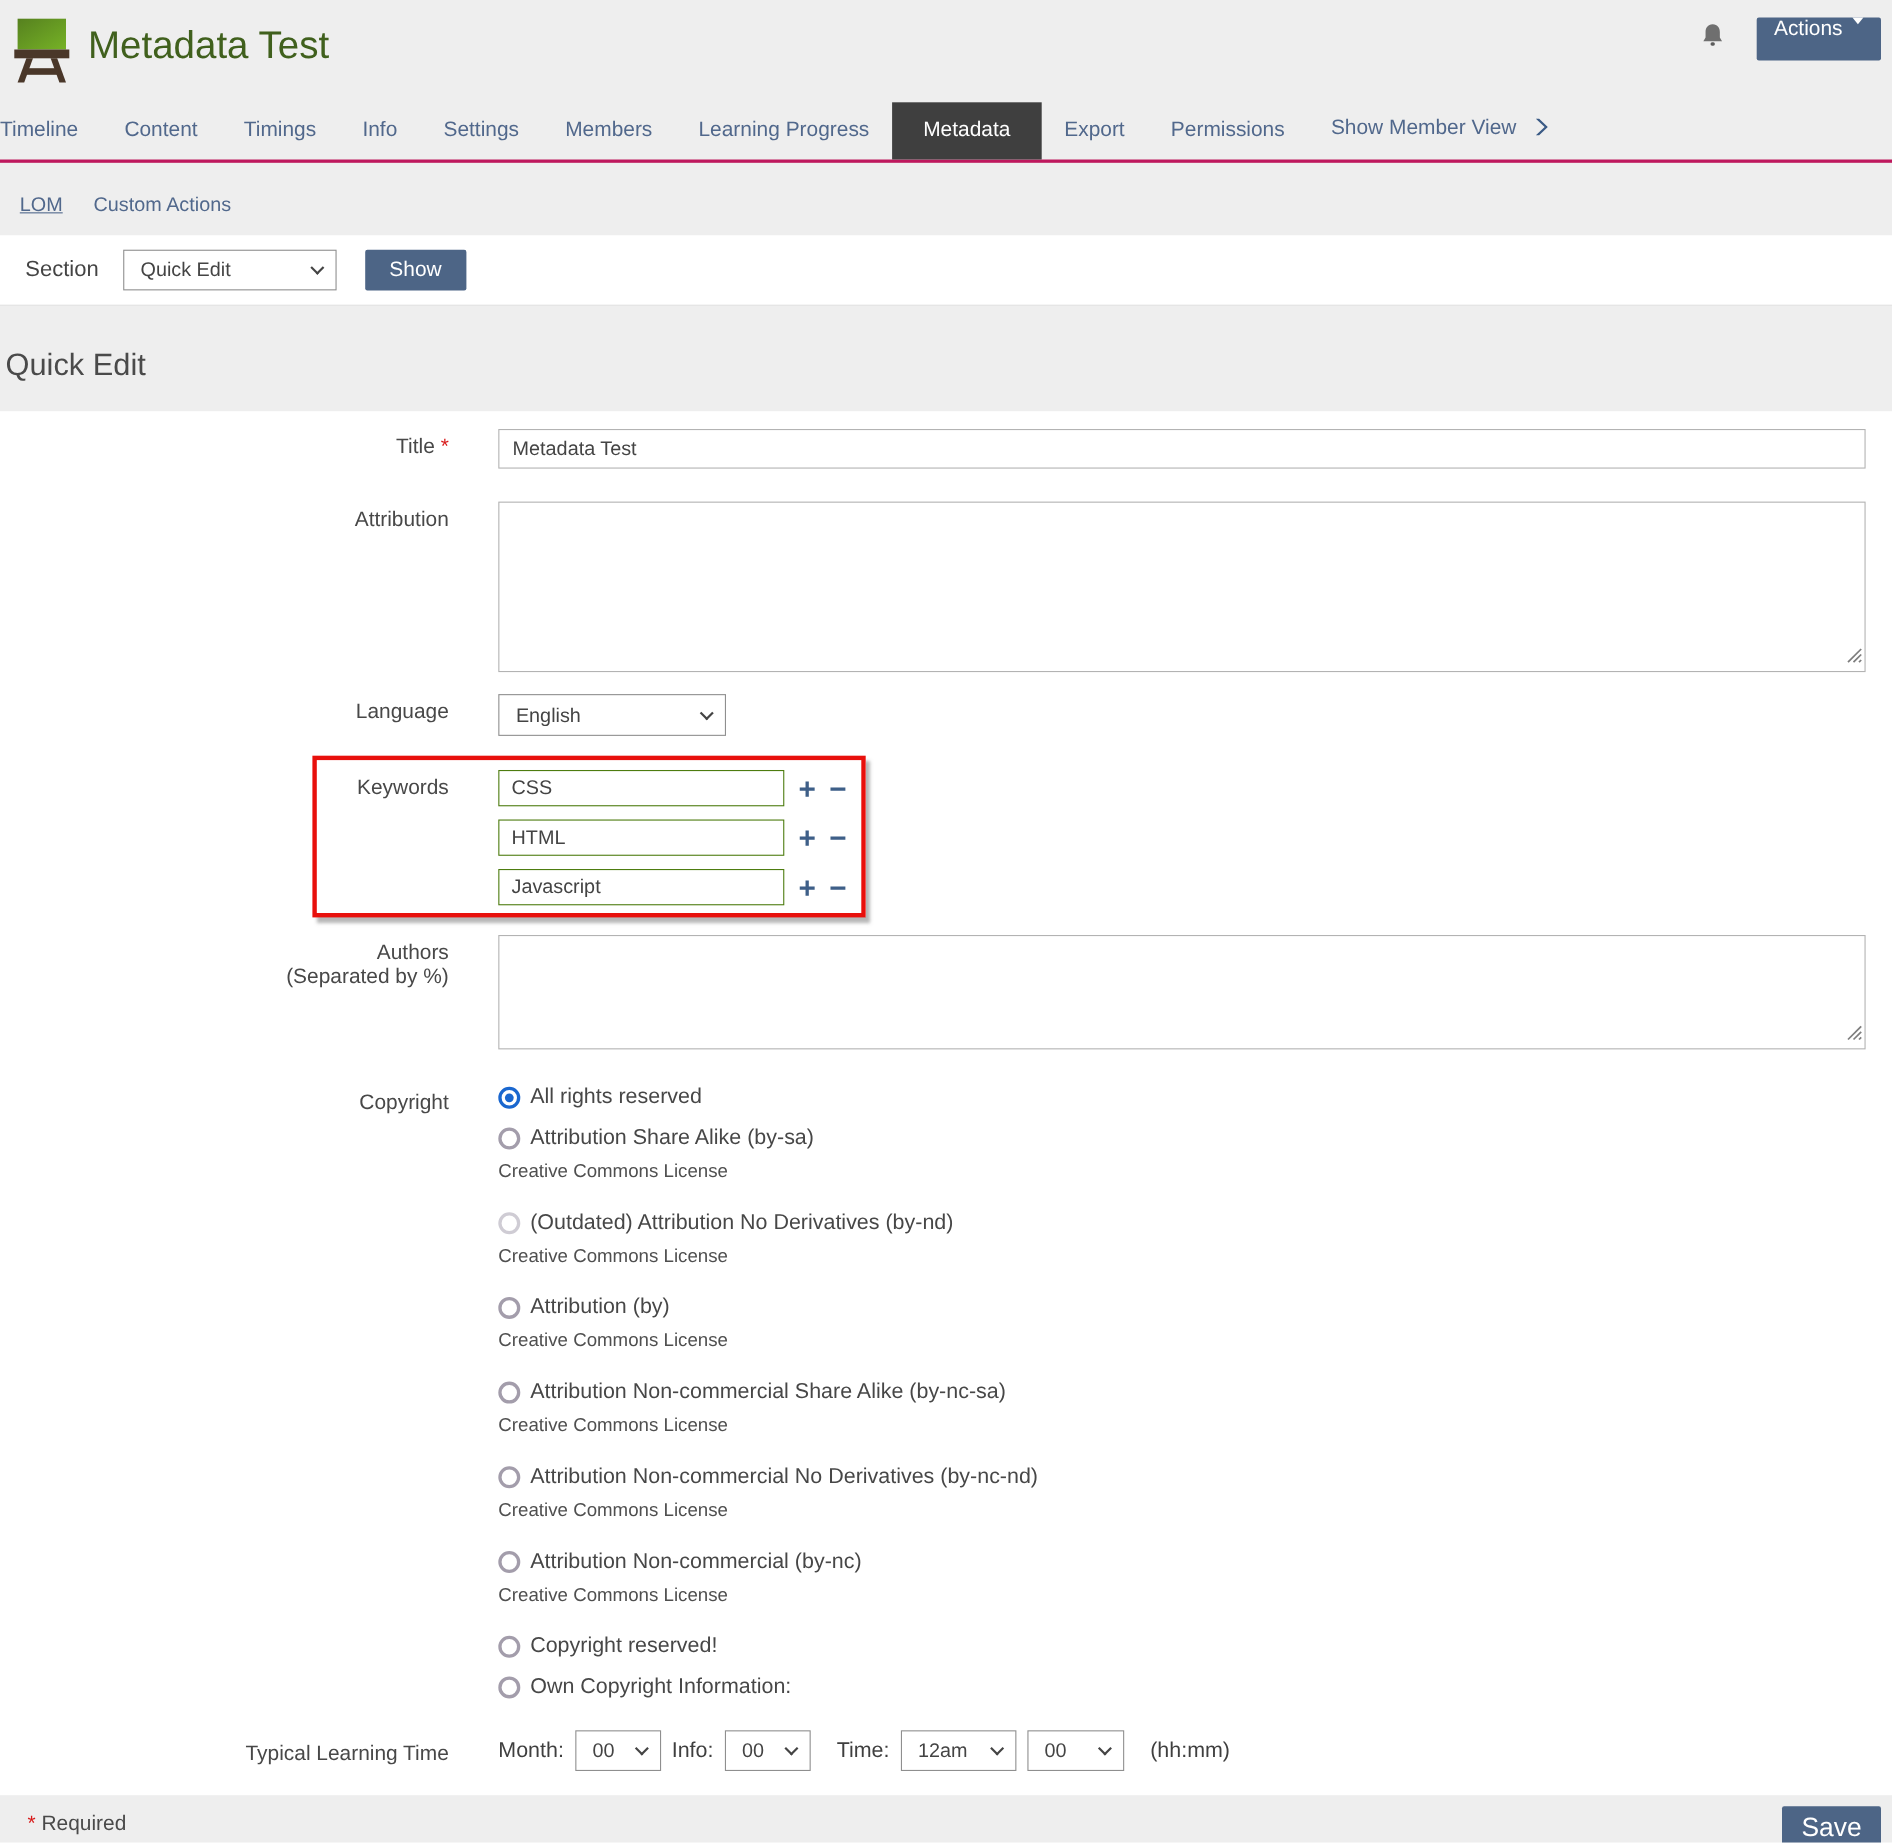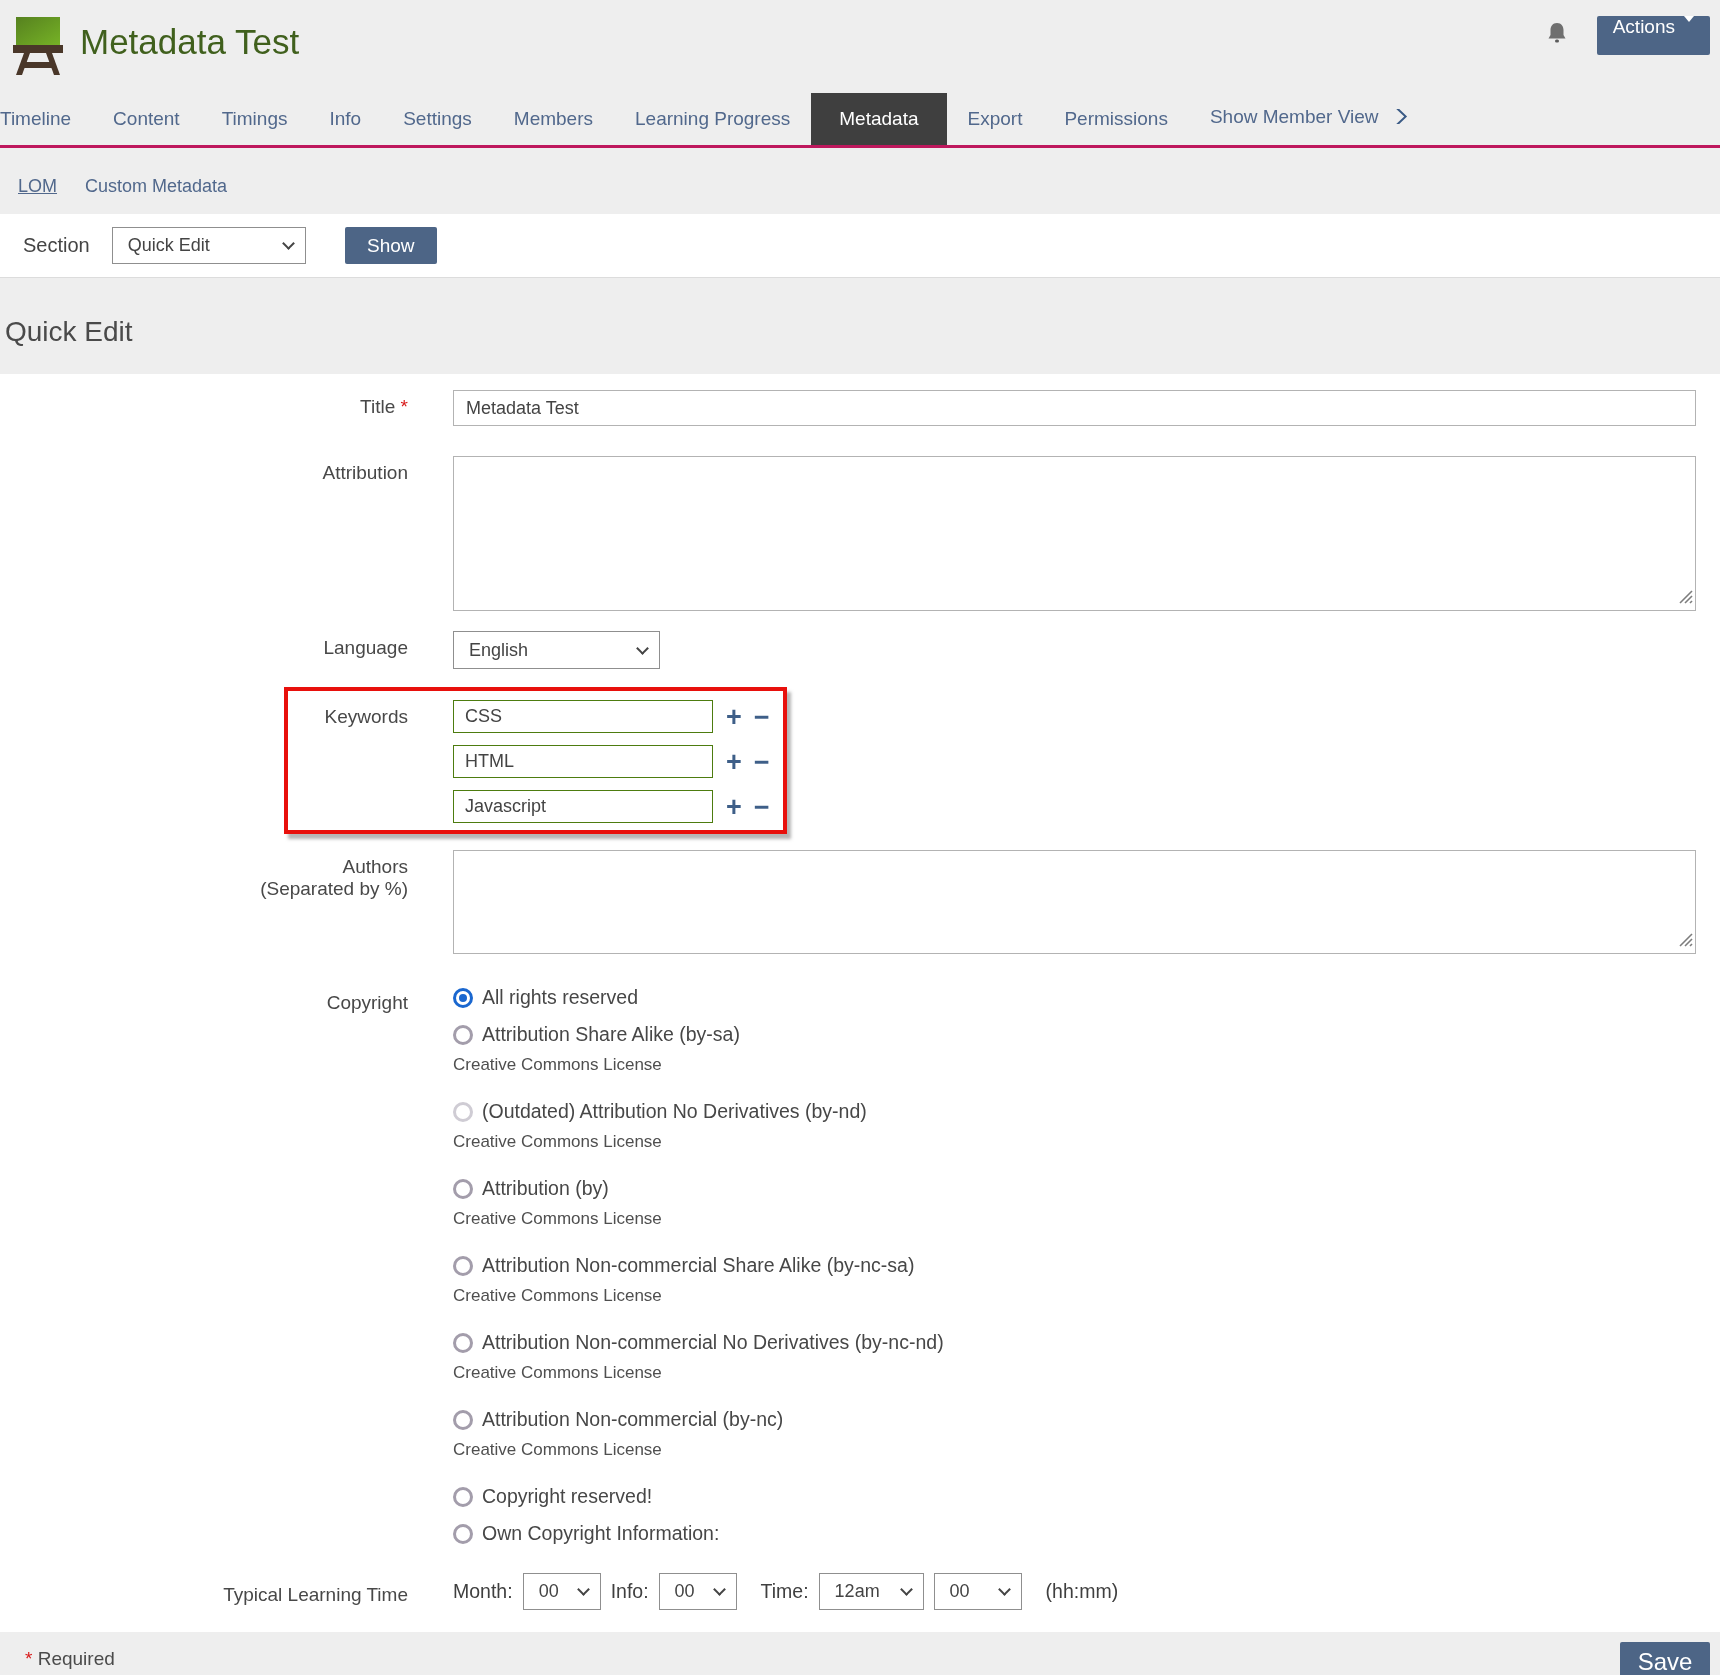"Custom Metadata" span.subtab { text: Metadata -> Actions }
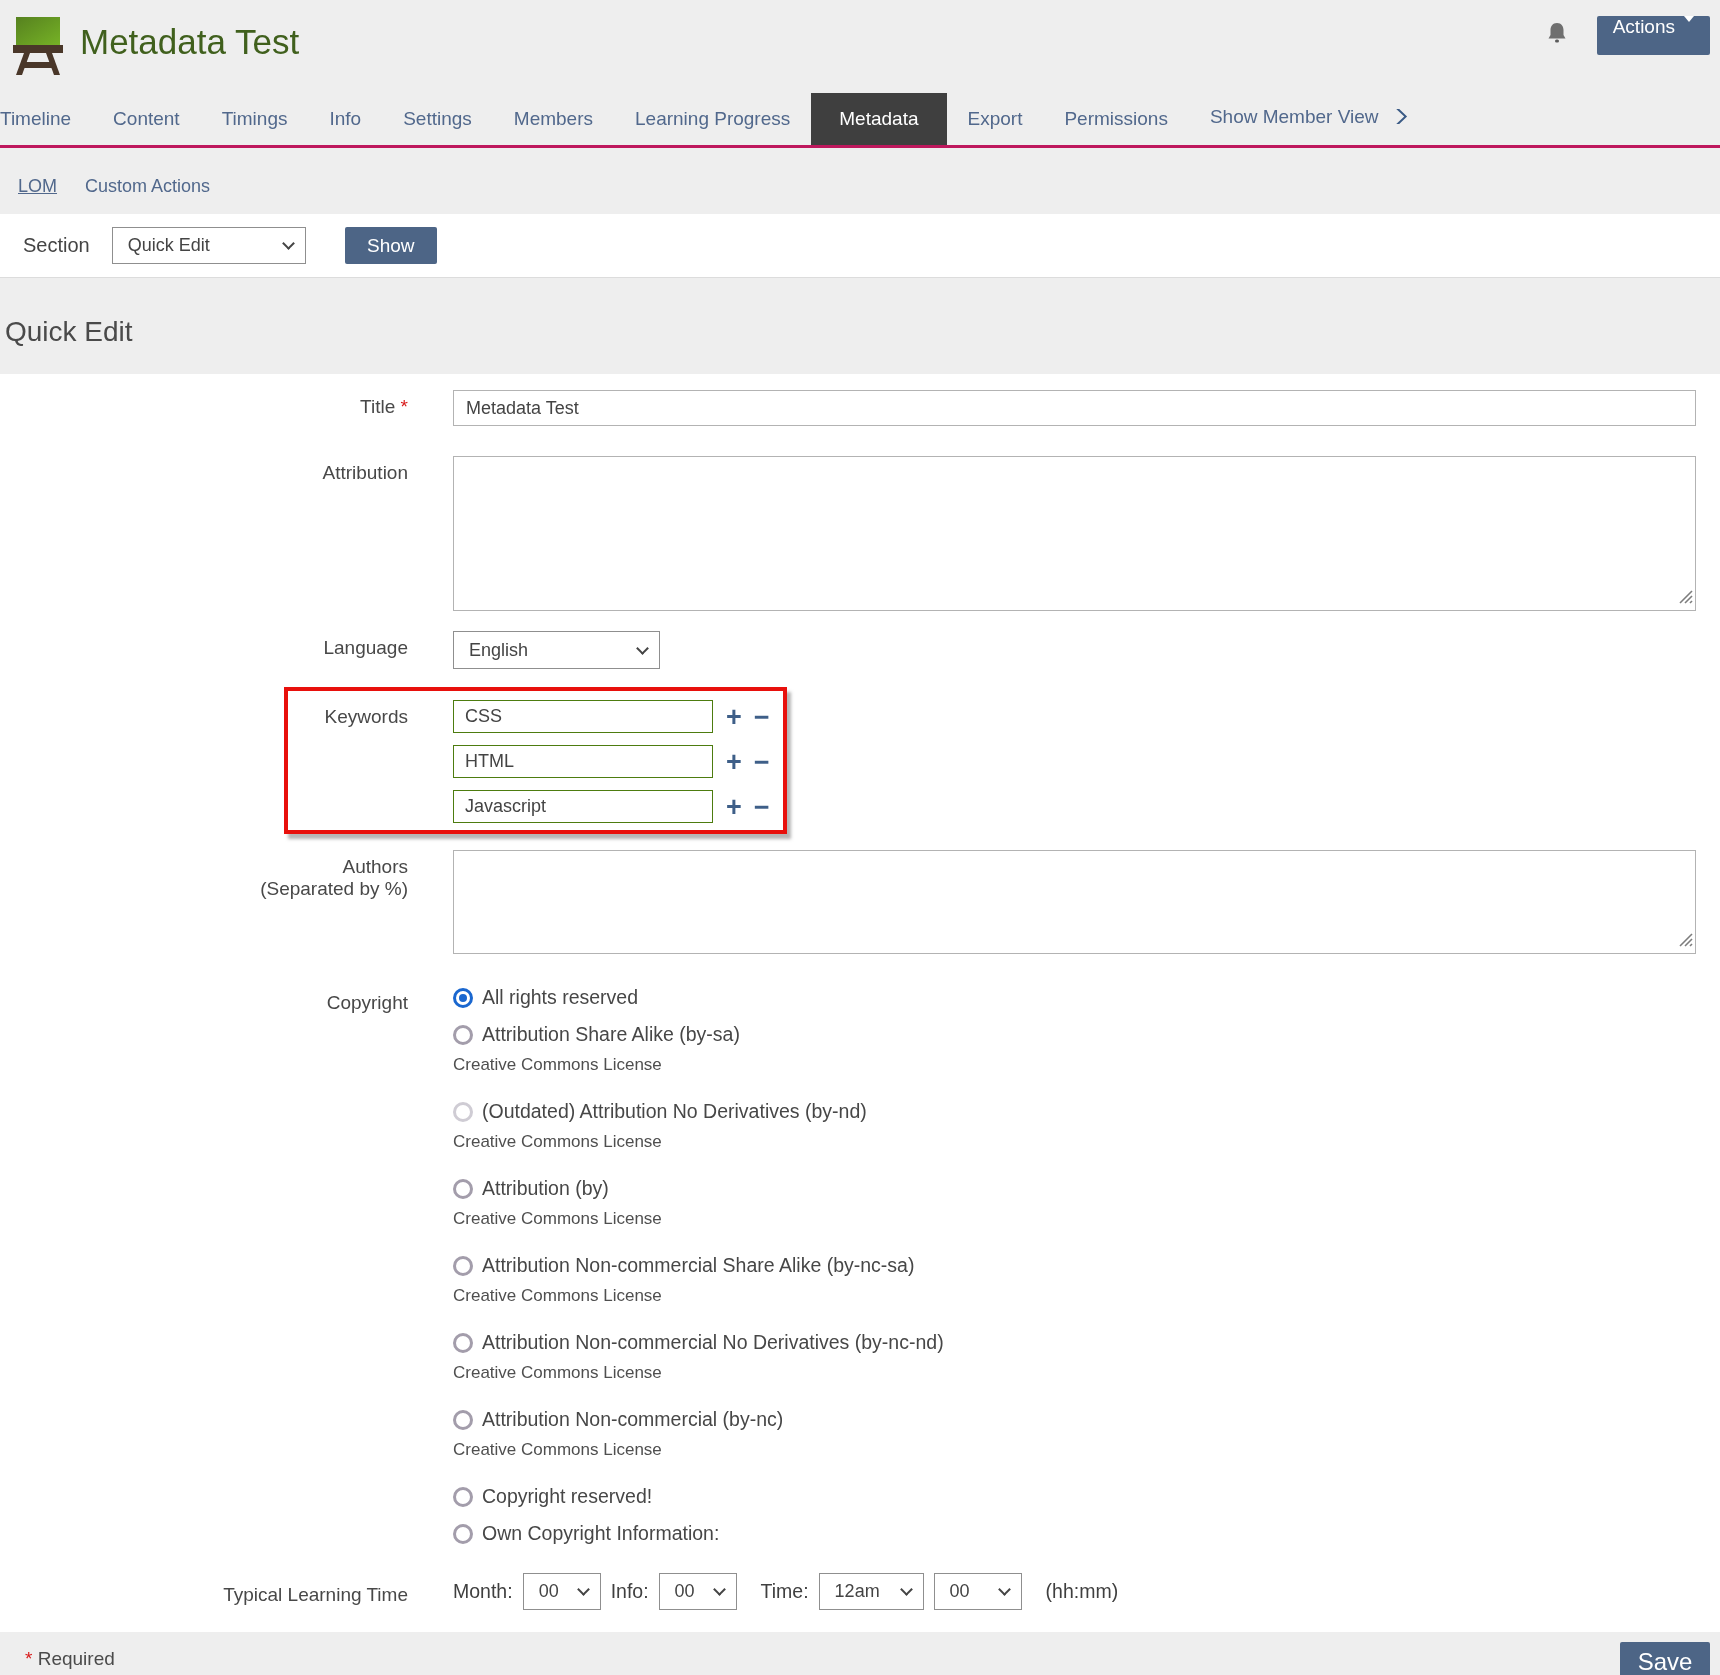"Show" .show-btn { margin-left: 39px -> 26px }
